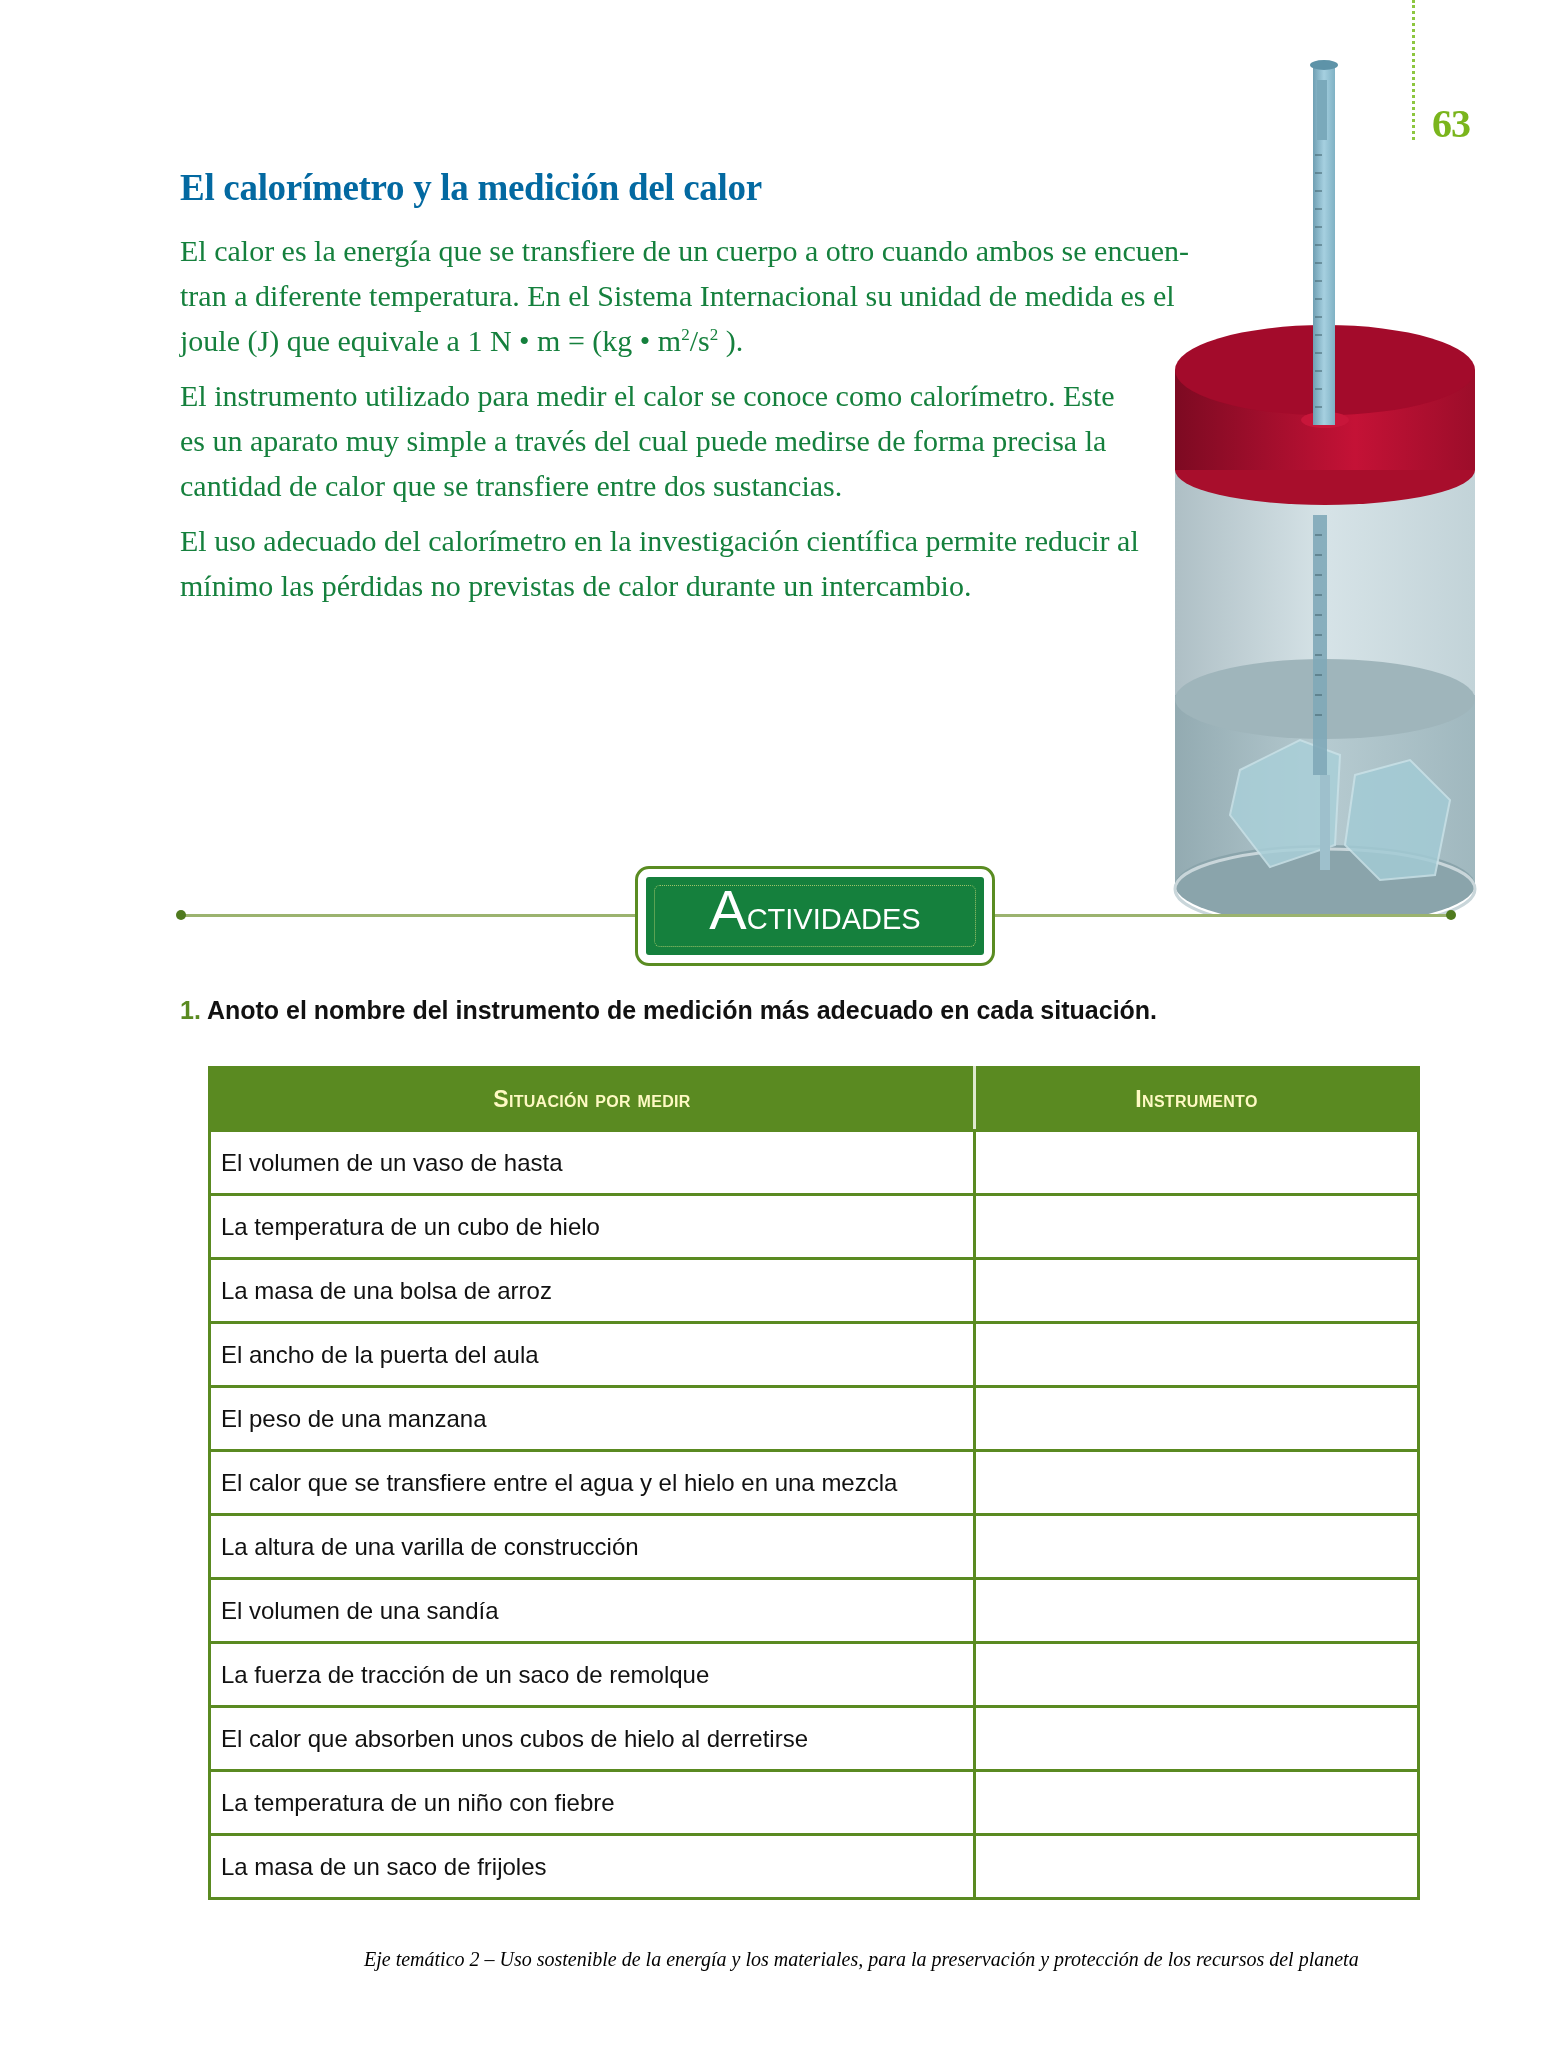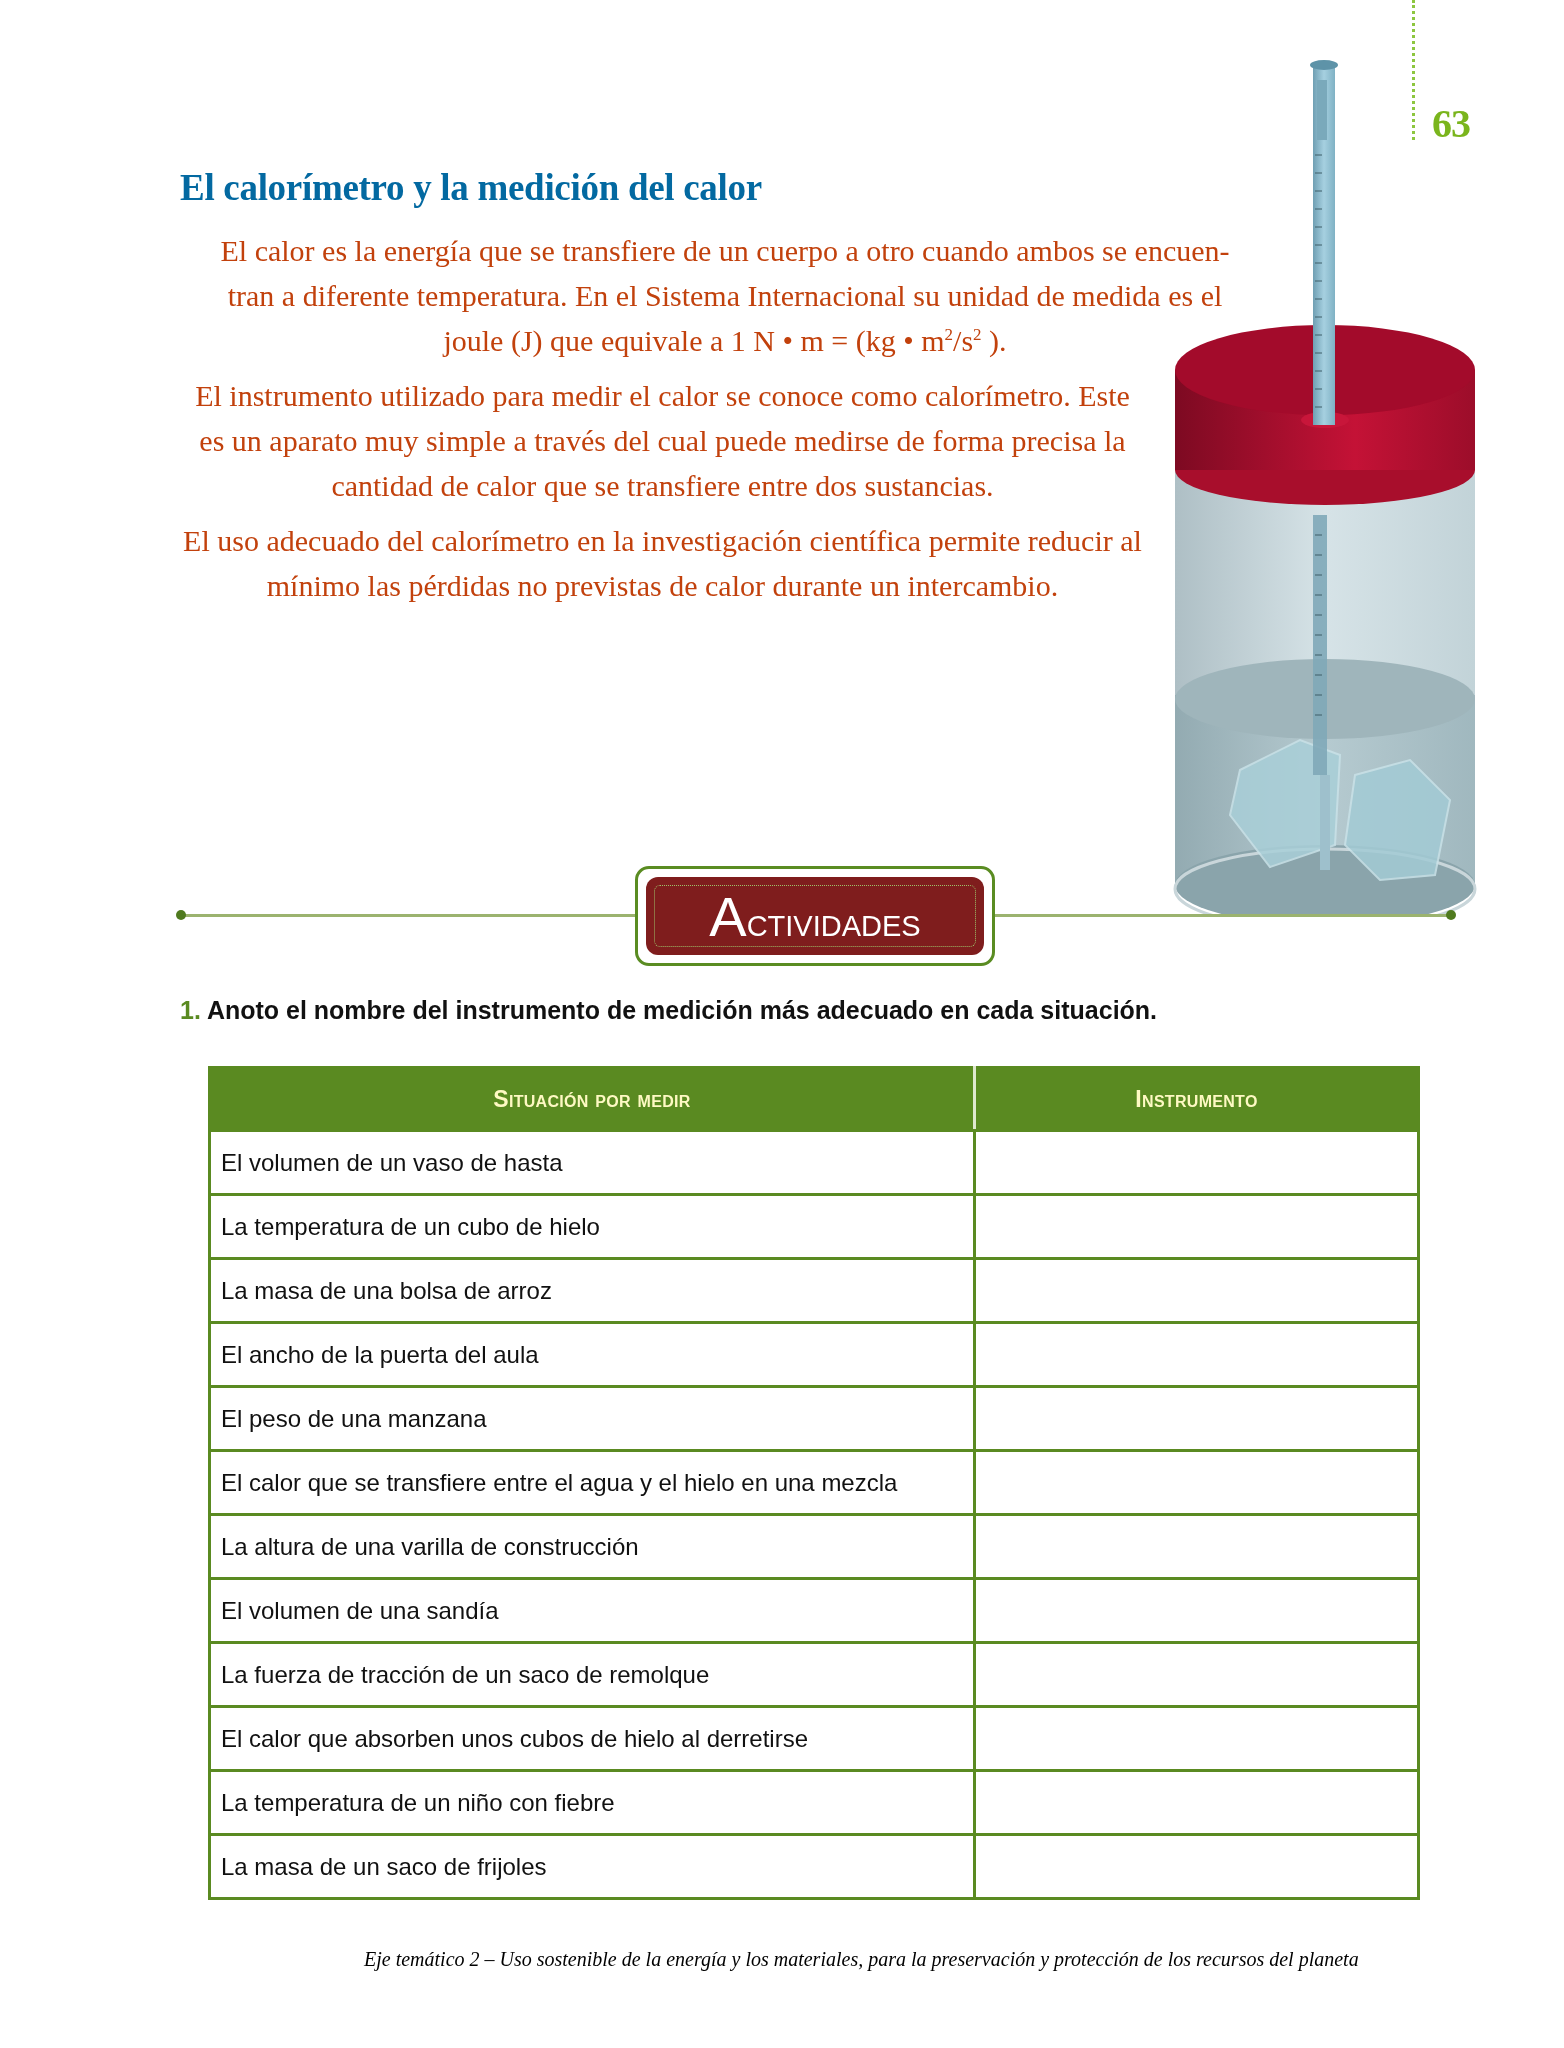"El calor es la energía" .body-text { color: #c2410c -> #15803d; text-align: center -> none }
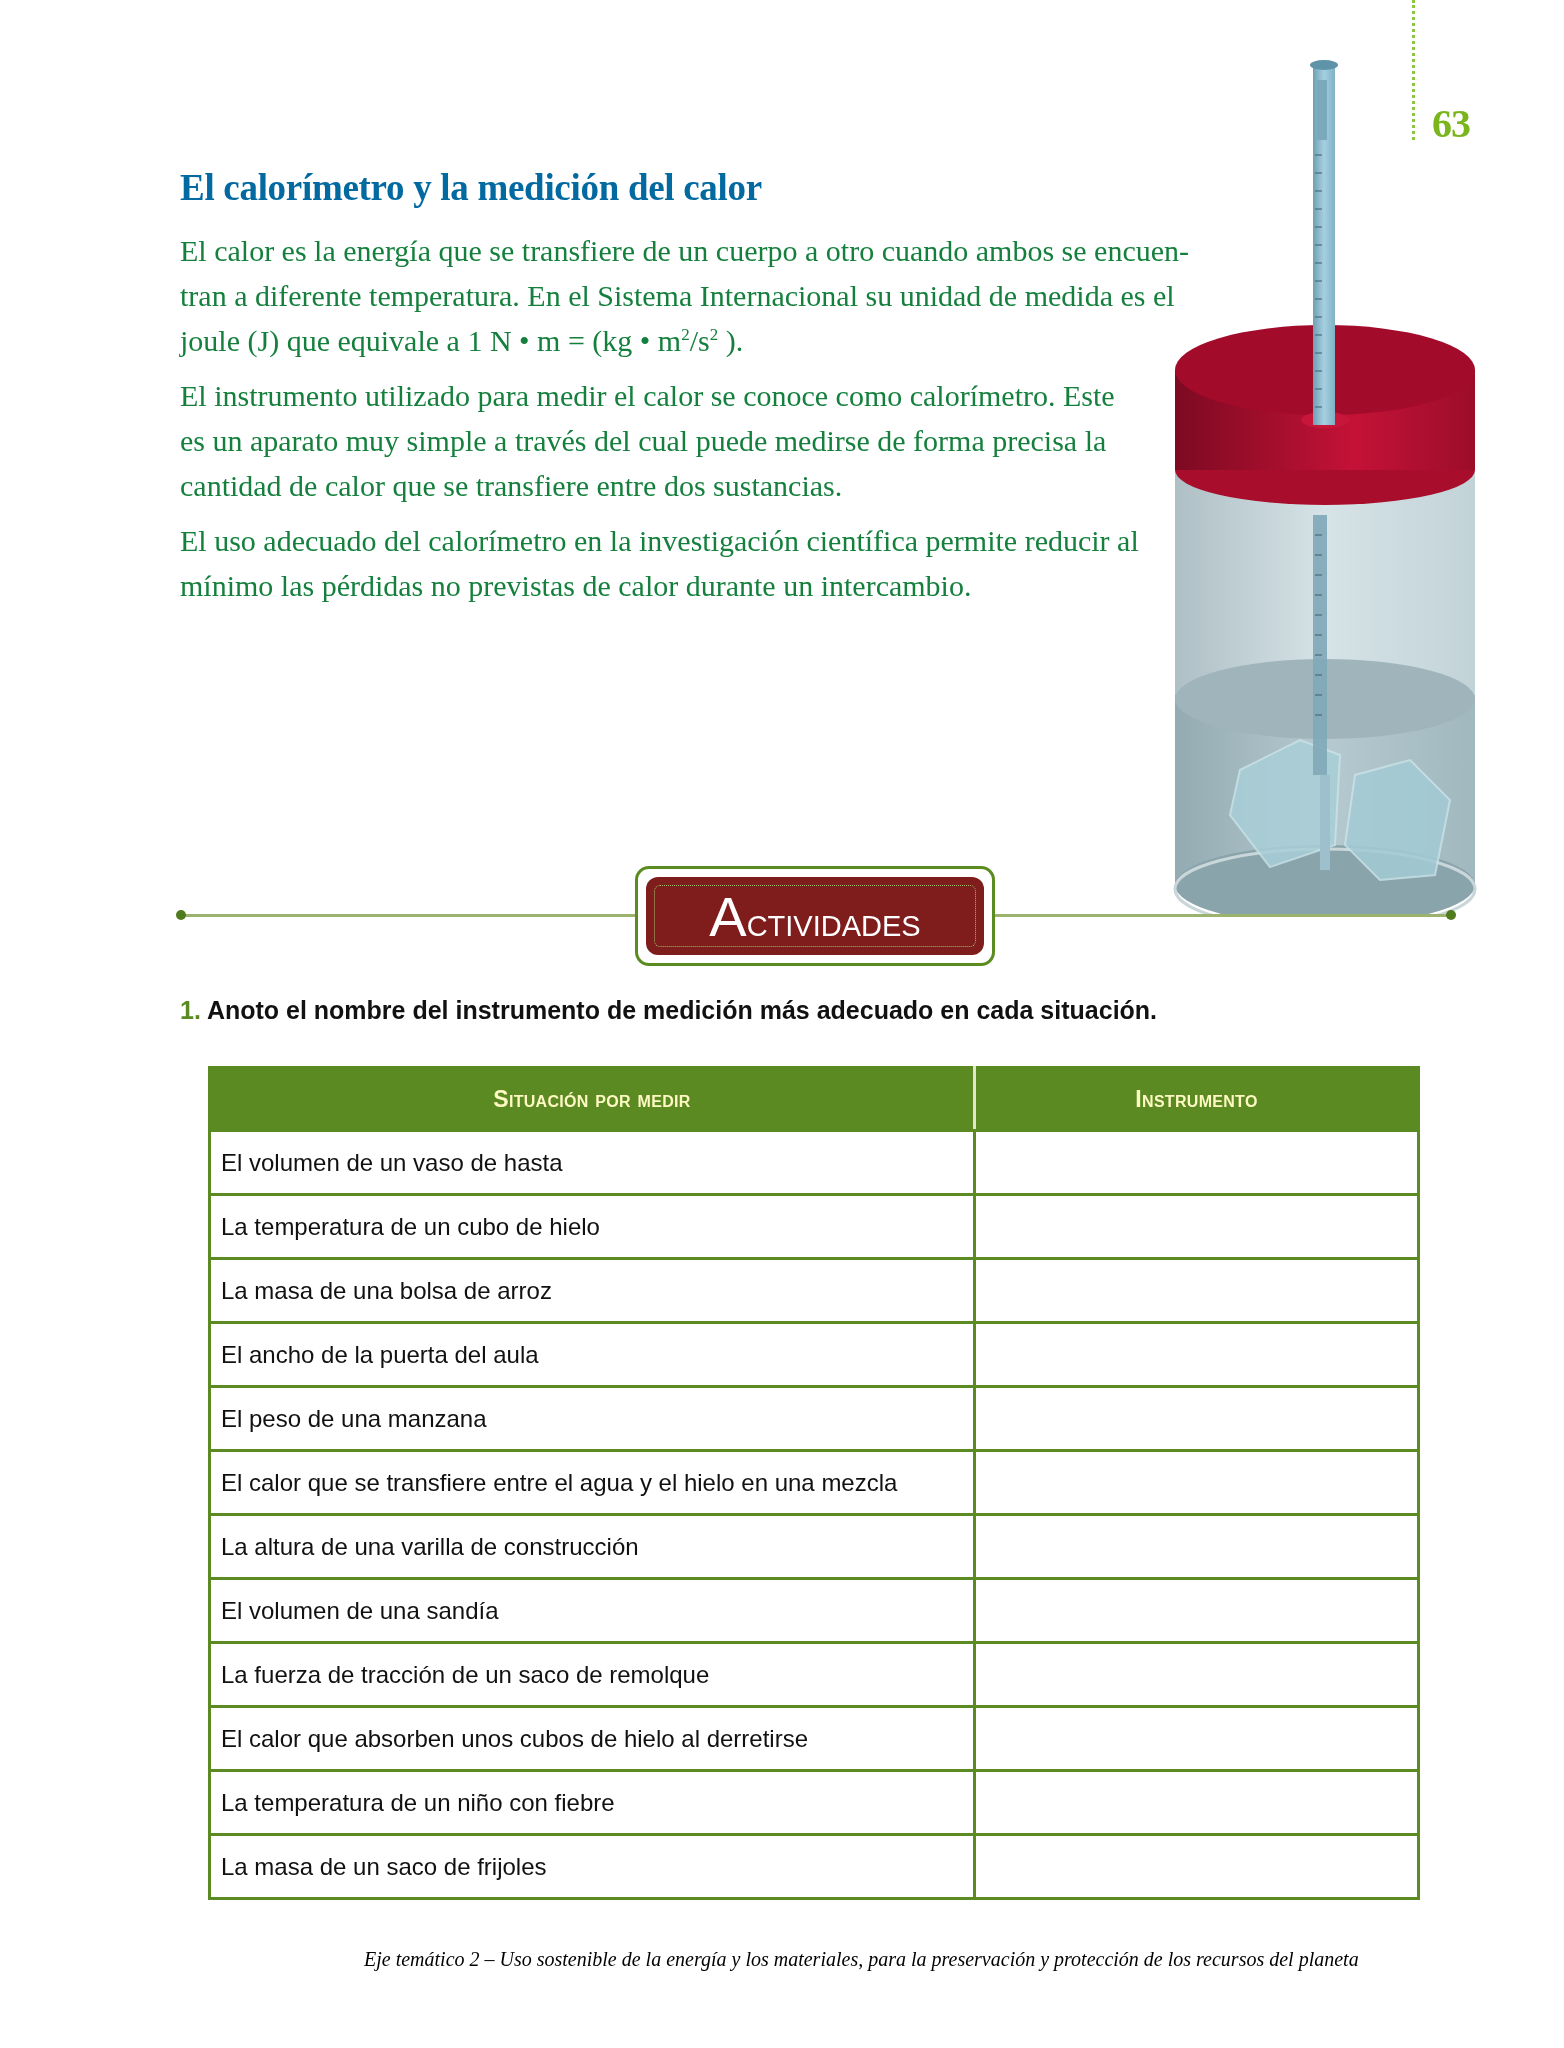"Actividades" .activities-badge-inner { align-items: center -> none; background: #7f1d1d -> #15803d; border-radius: 12px -> 3px }
